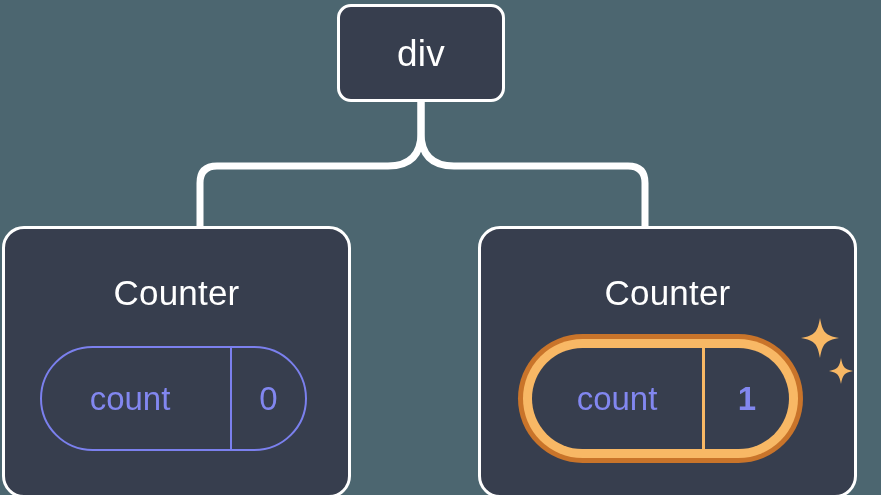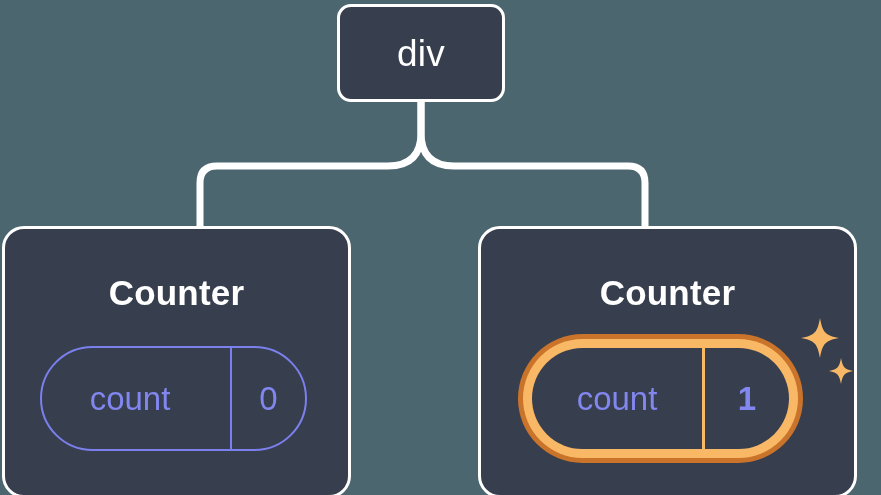"Counter" .node-title { font-weight: 700 -> 400 }
